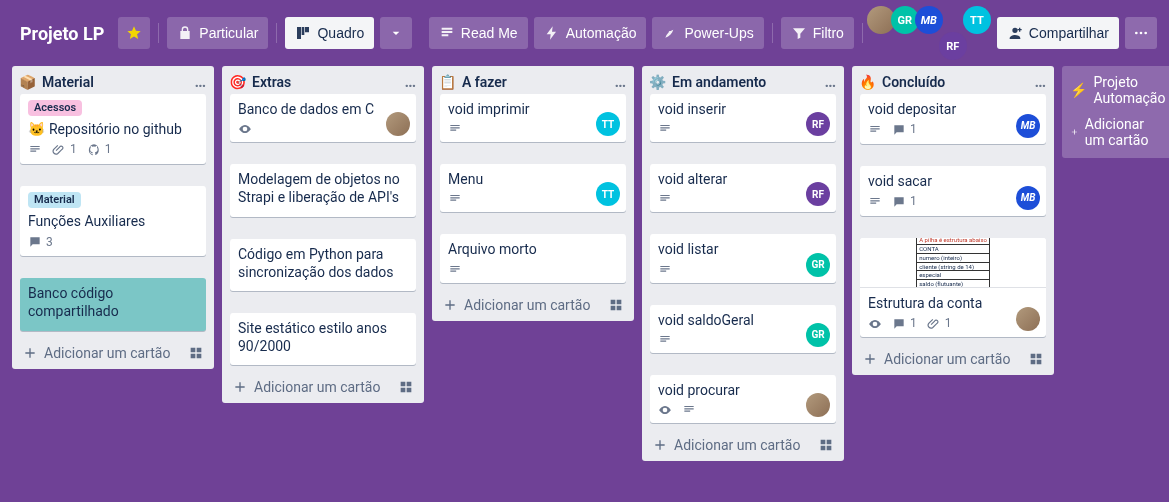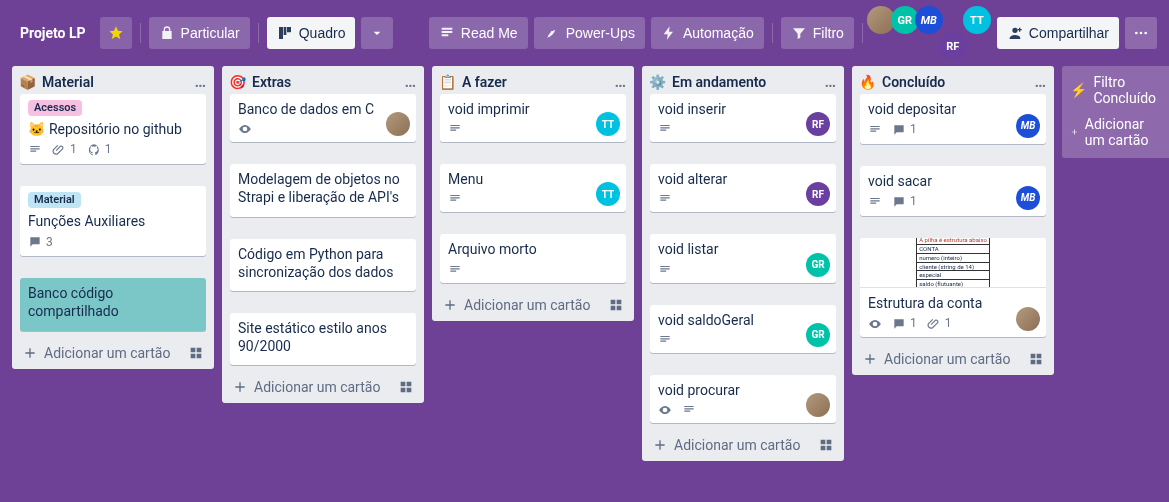"Projeto LP" .board-name { font-size: 14px -> 18px }
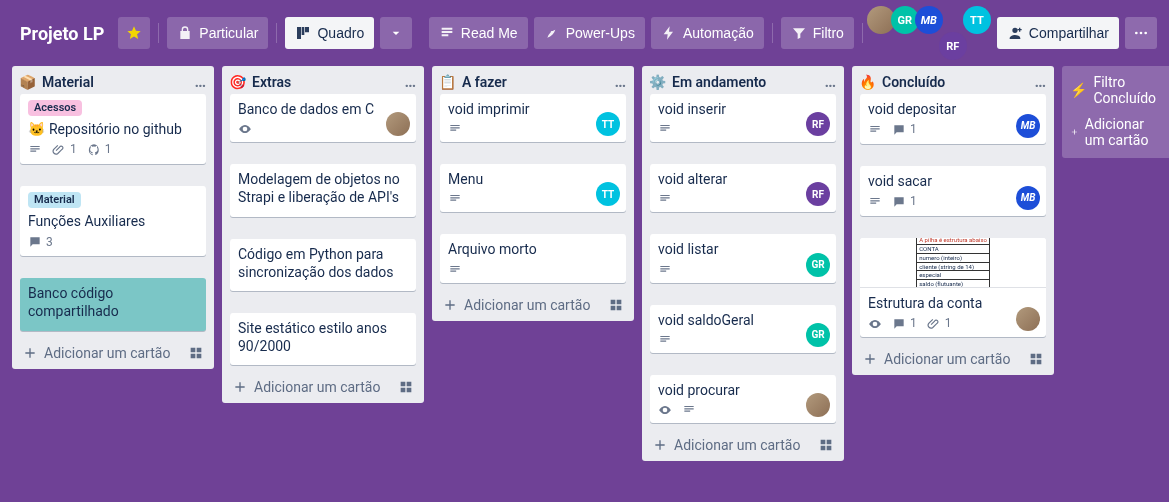"Power-Ups" button.tb-btn { order: before "Automação" -> after "Automação" }
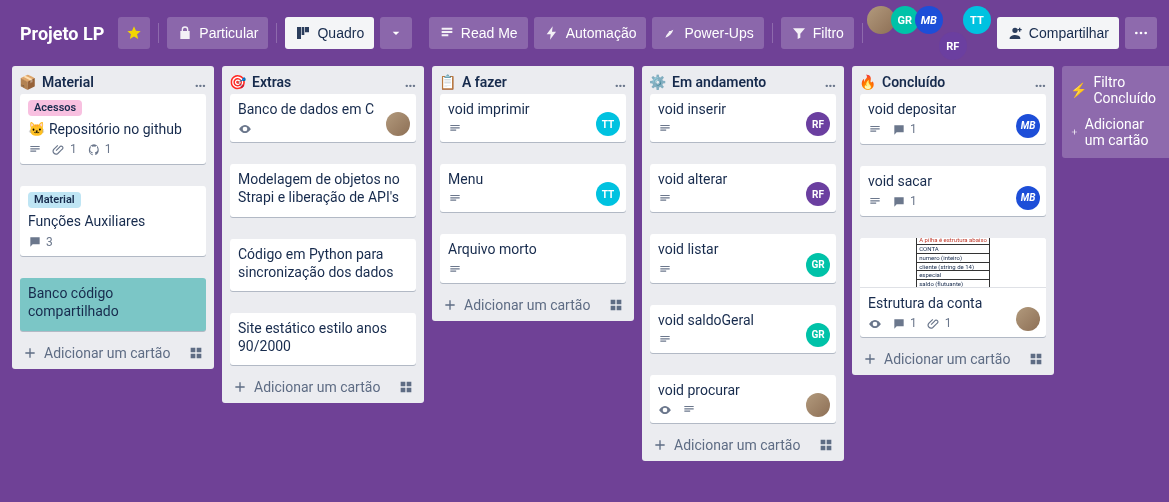"Filtro Concluído" span { text: Filtro Concluído -> Projeto Automação }
